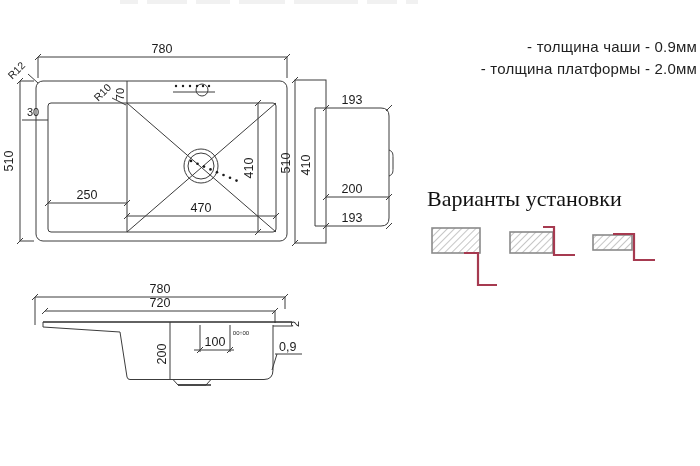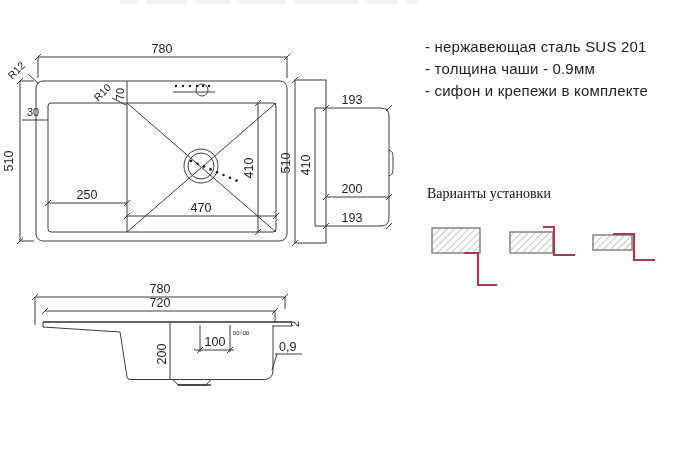"780" .panel { text-align: none -> right }
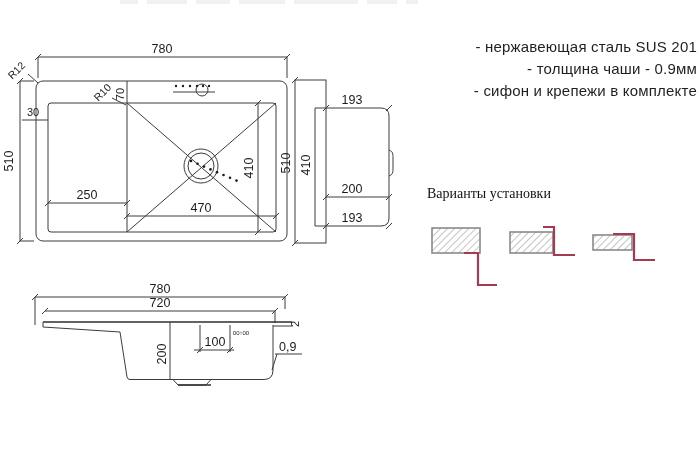"- нержавеющая сталь SUS 201" div.spec-line { html: <div>- нержавеющая сталь SUS 201</div> -> none }
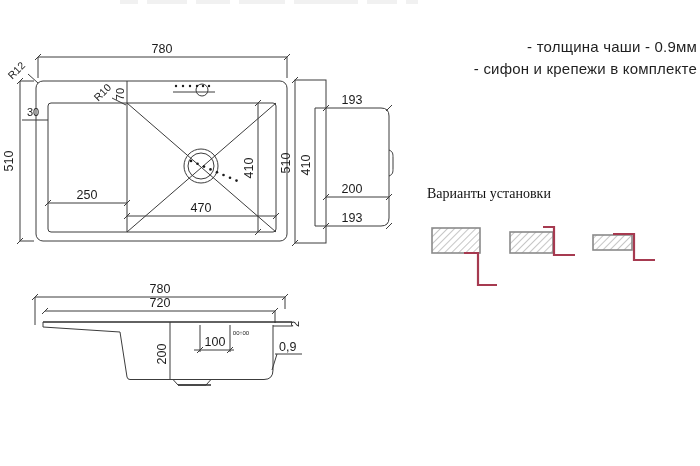"- толщина платформы - 2.0мм" div.spec-line { html: none -> <div>- толщина платформы - 2.0мм</div> }
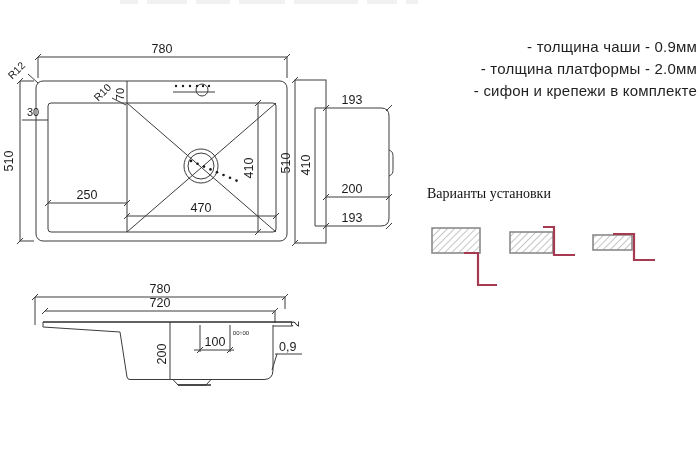"- сифон и крепежи в" div.spec-line { html: <div>- сифон и крепежи в комплекте</div> -> none }
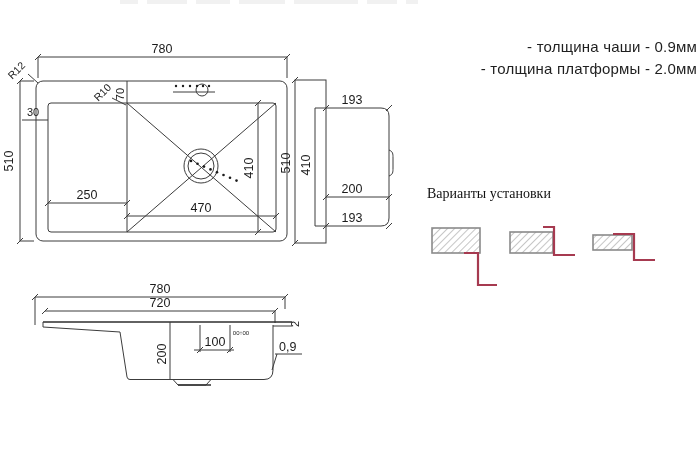"Варианты установки" #install-title { font-size: 14px -> 22px }
